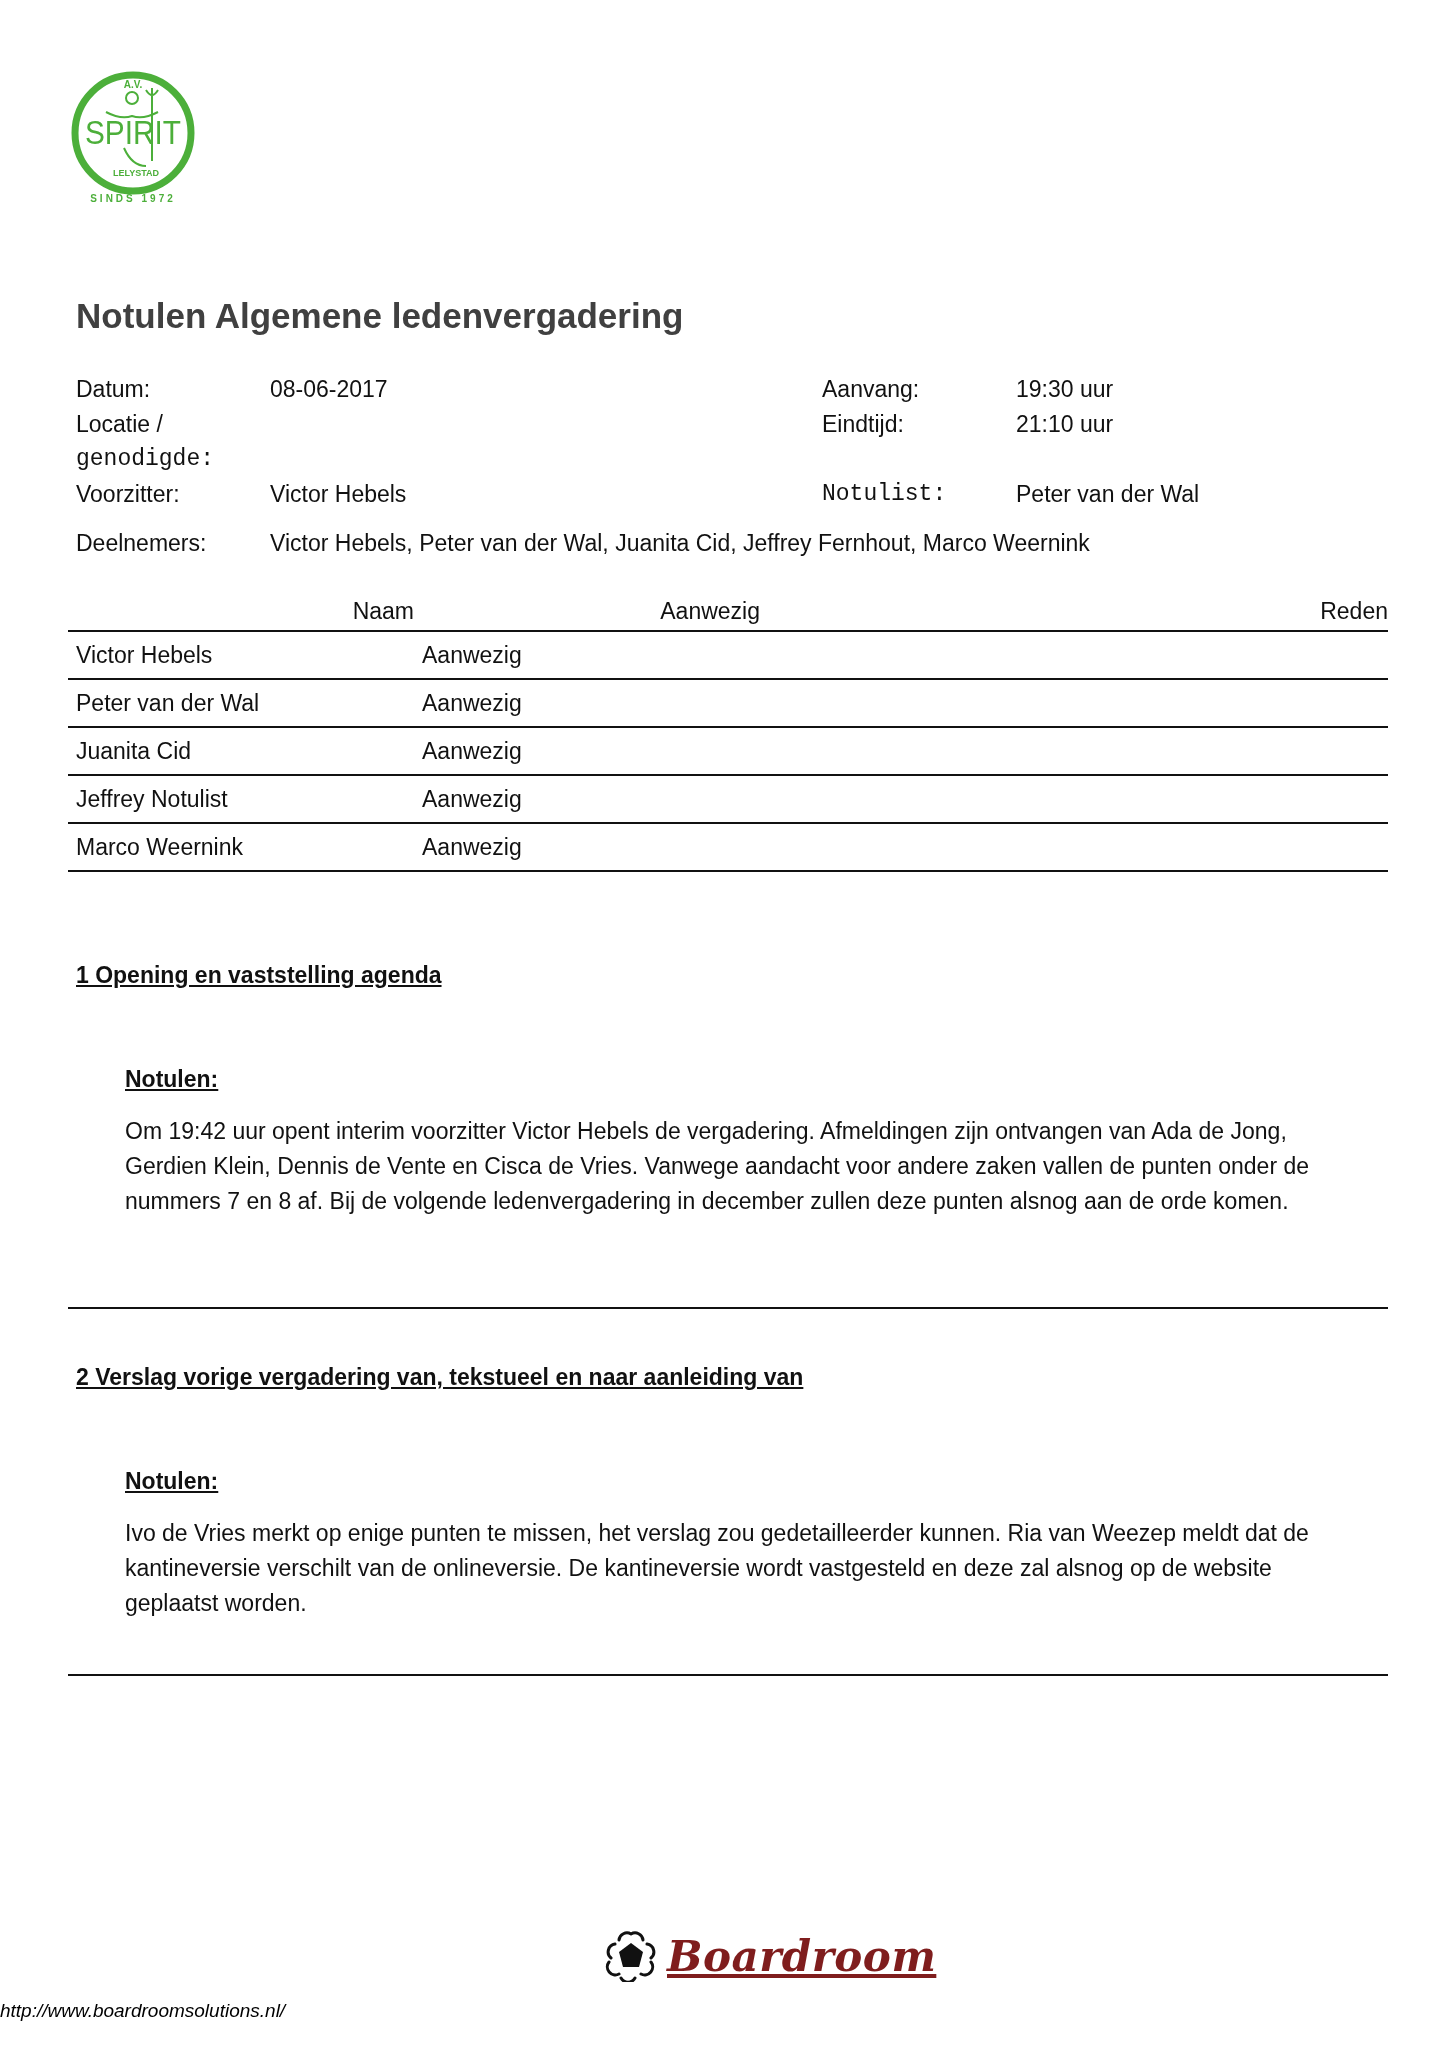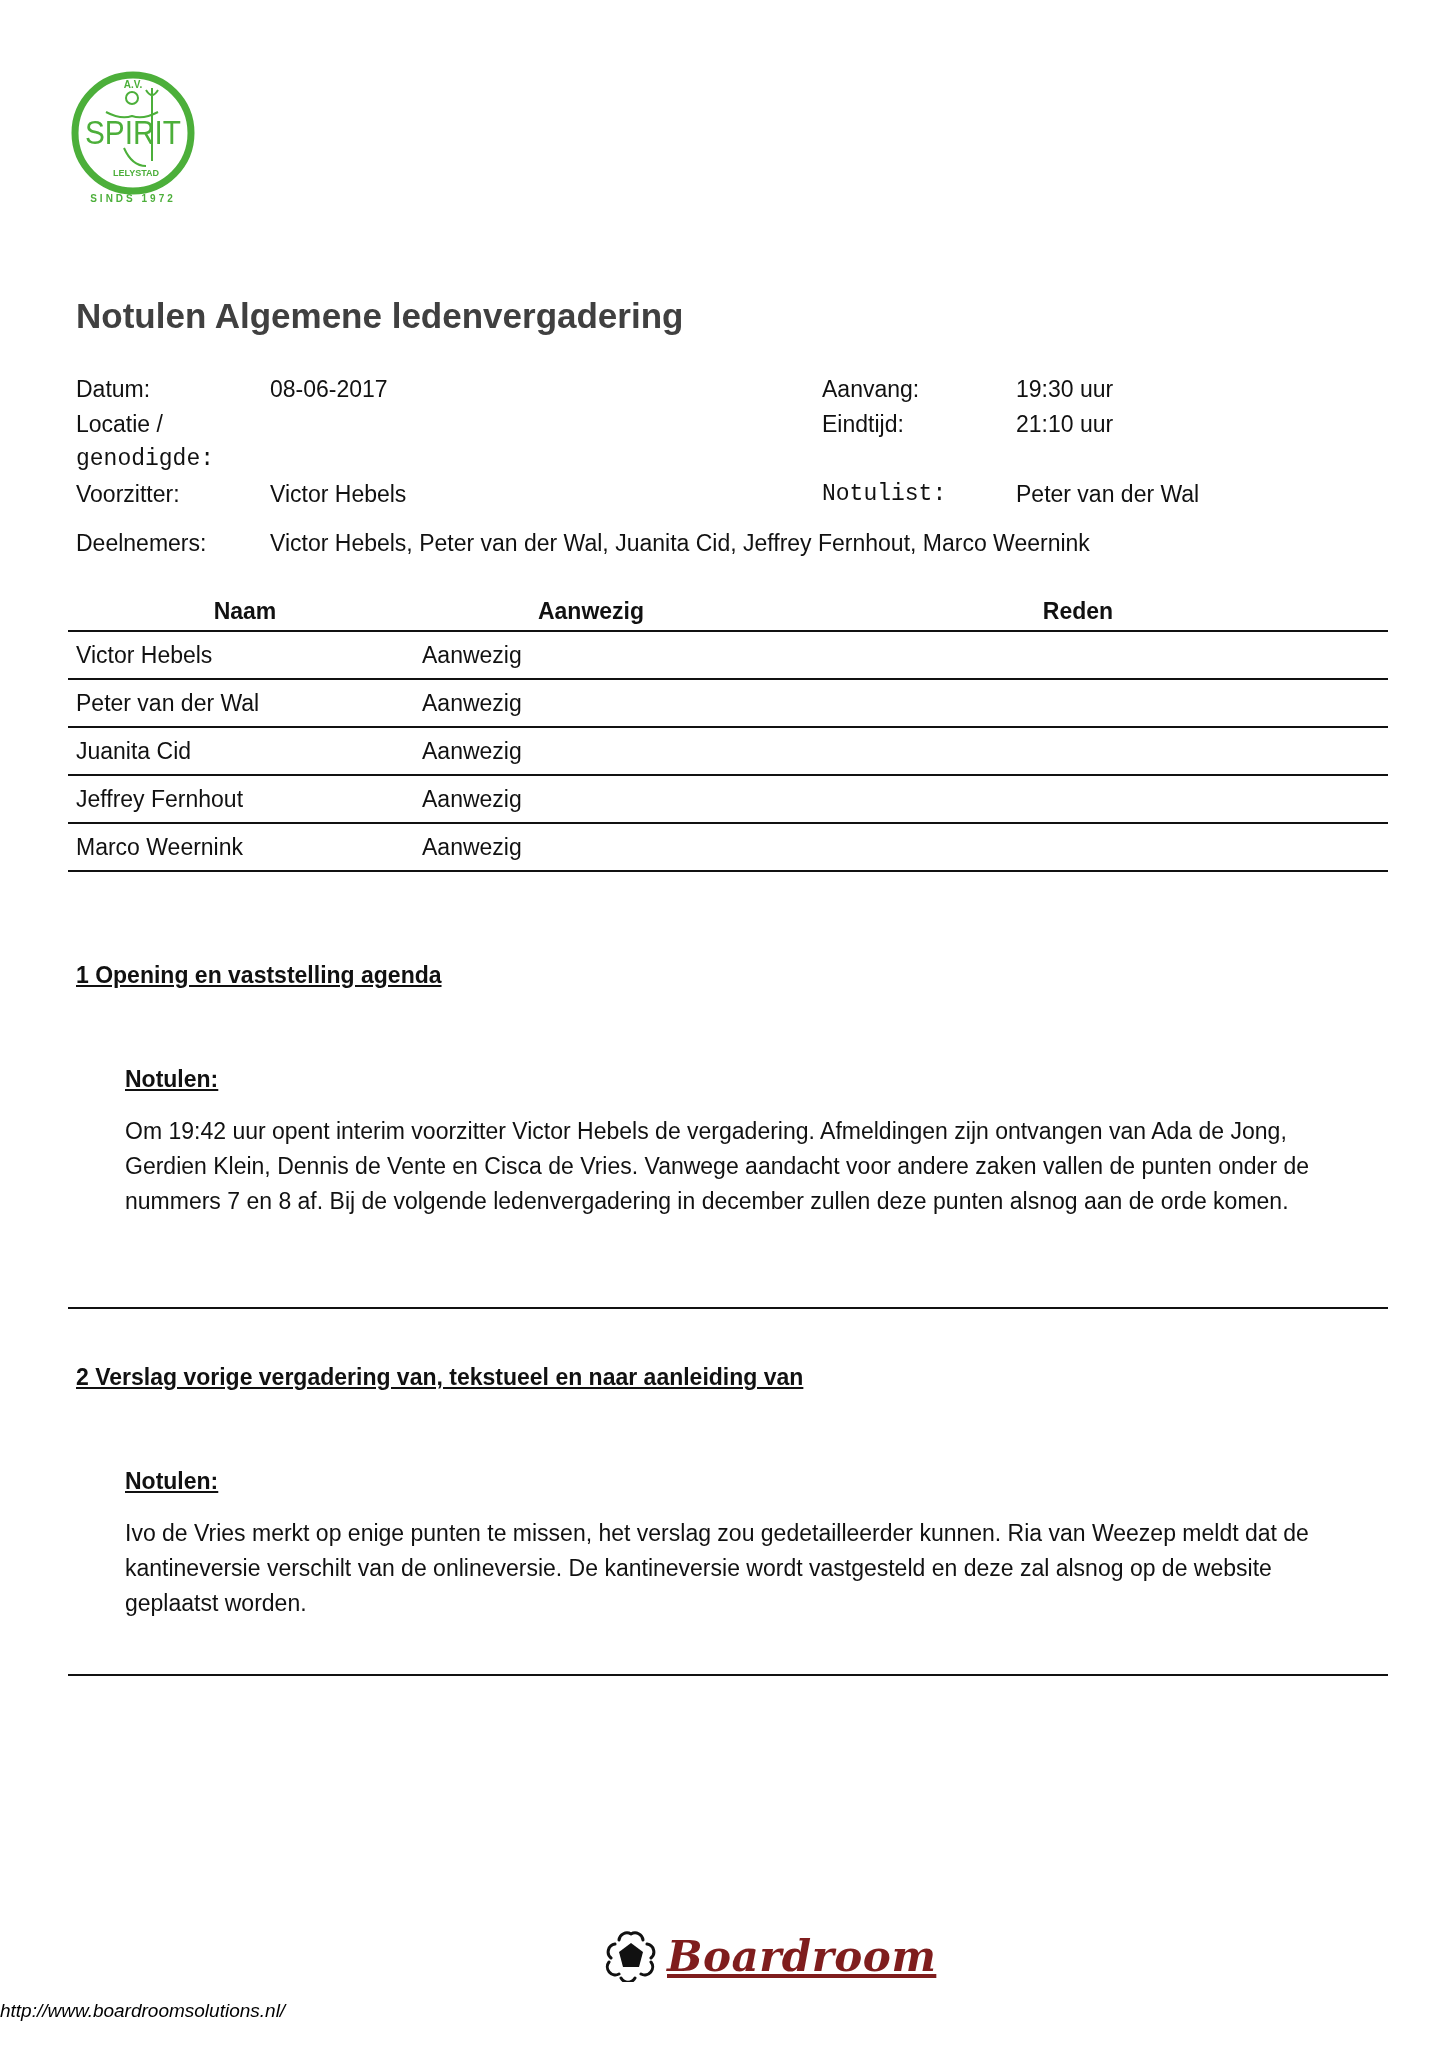"Naam" .table th { font-weight: bold -> normal; text-align: center -> right }
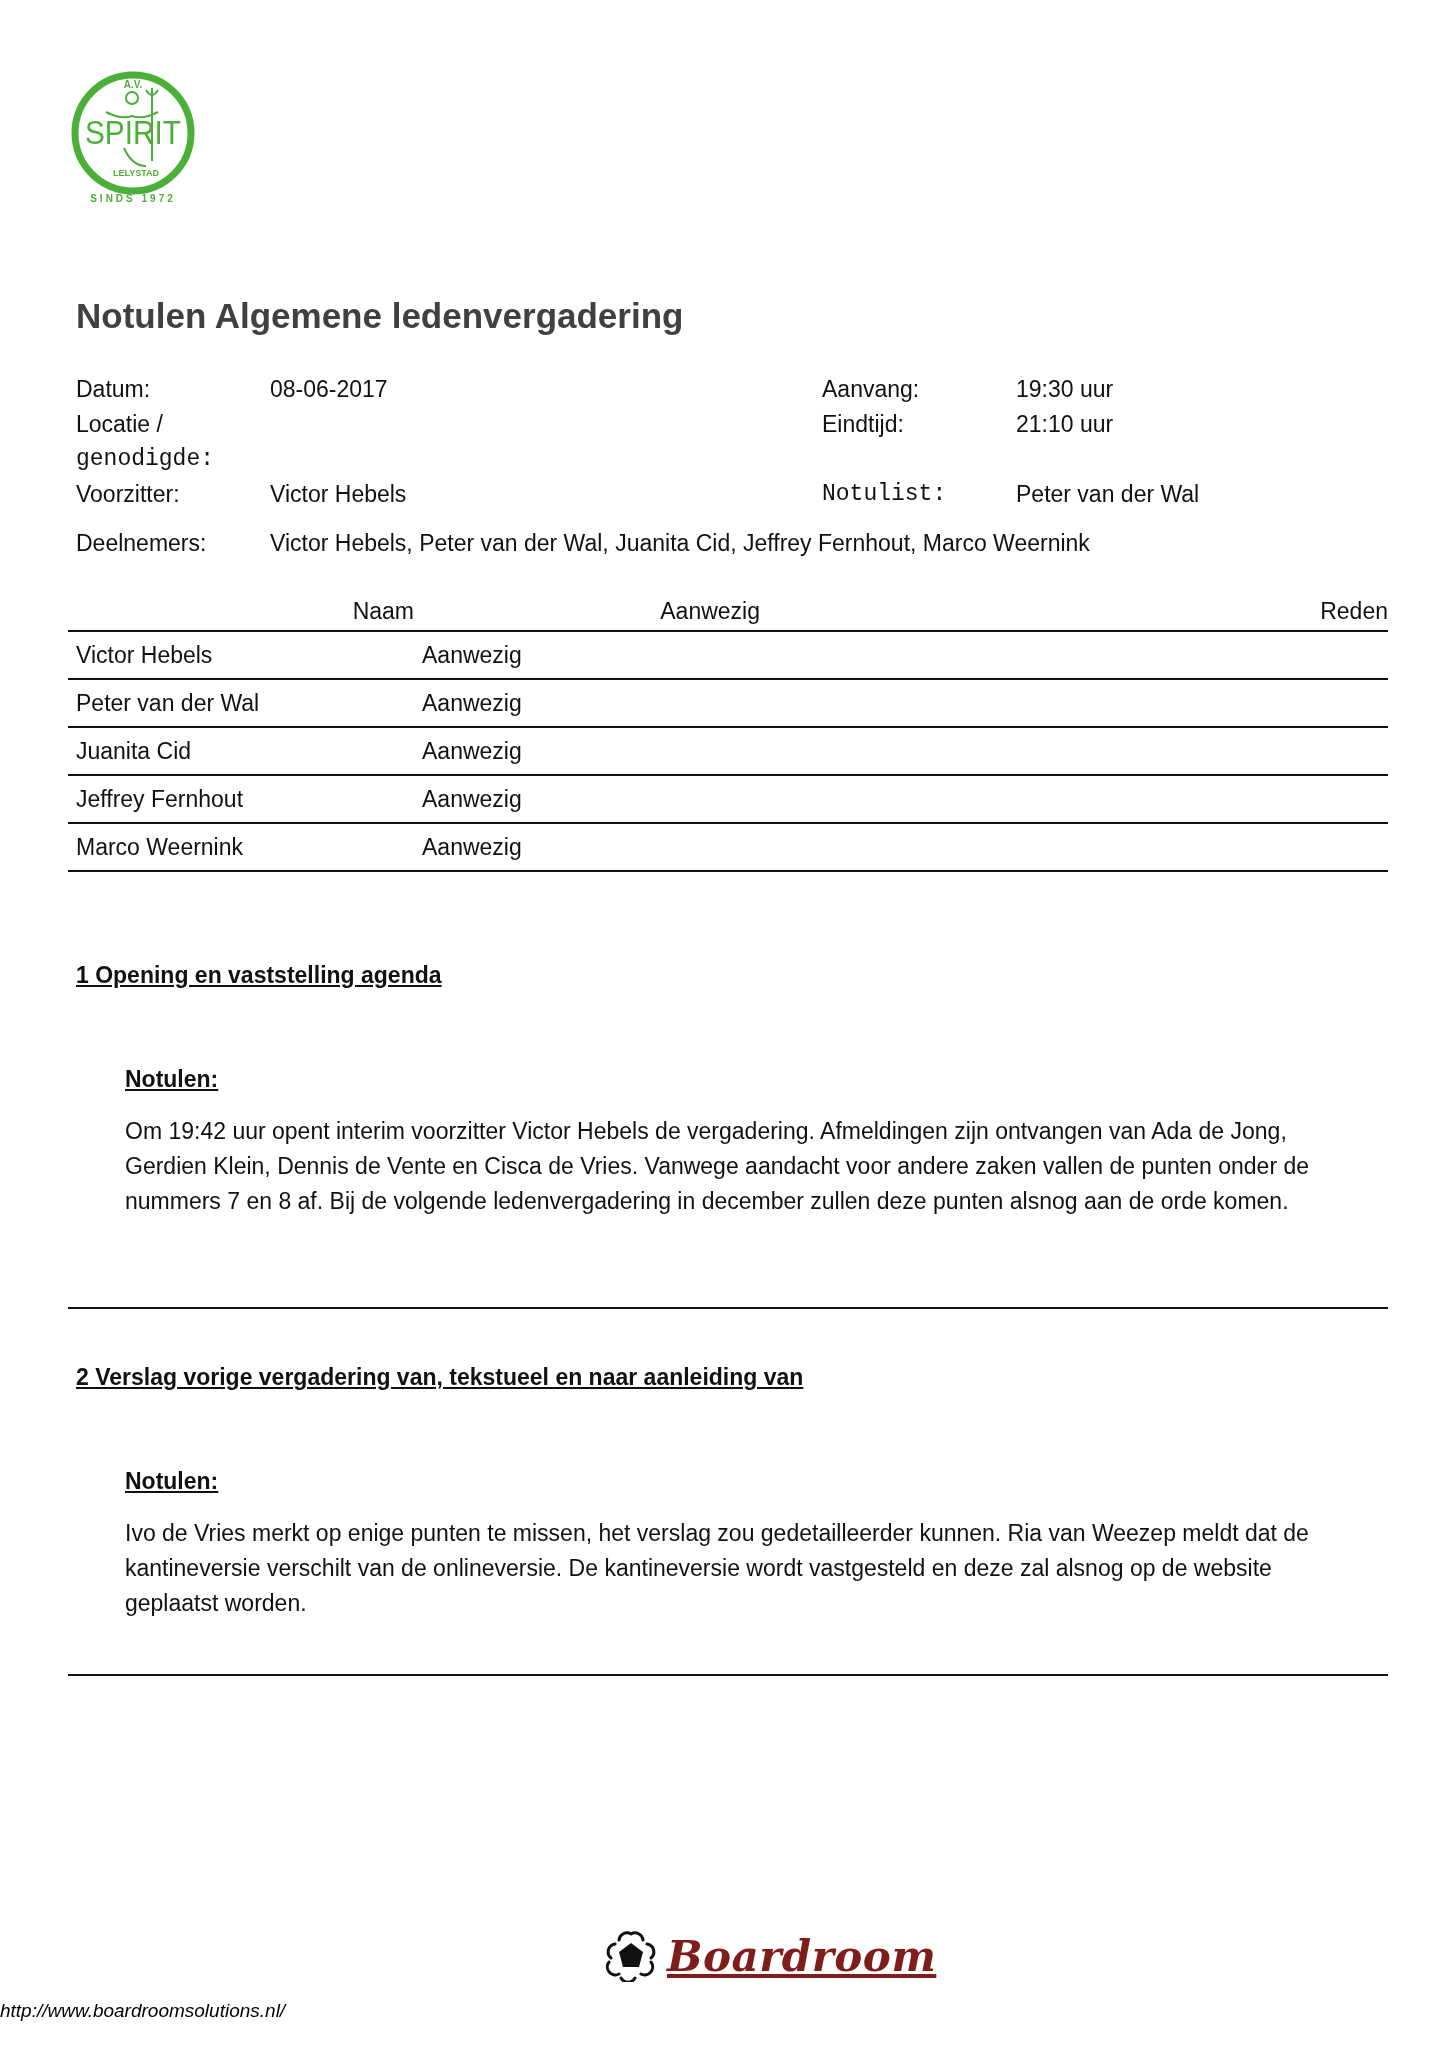"Jeffrey Fernhout" td { text: Fernhout -> Notulist }
